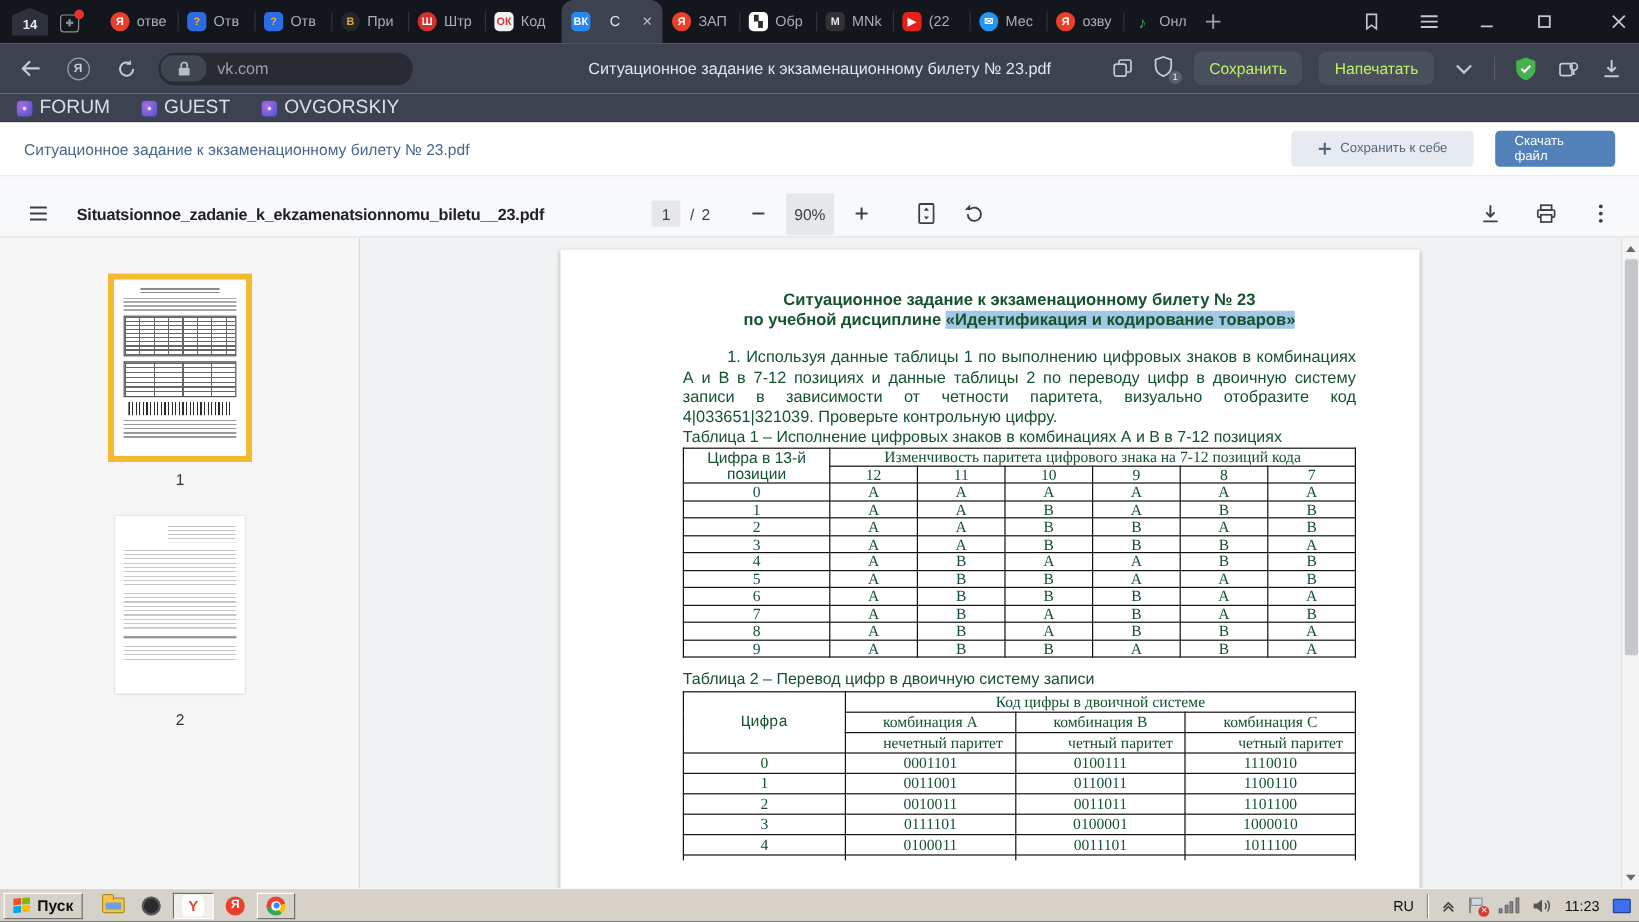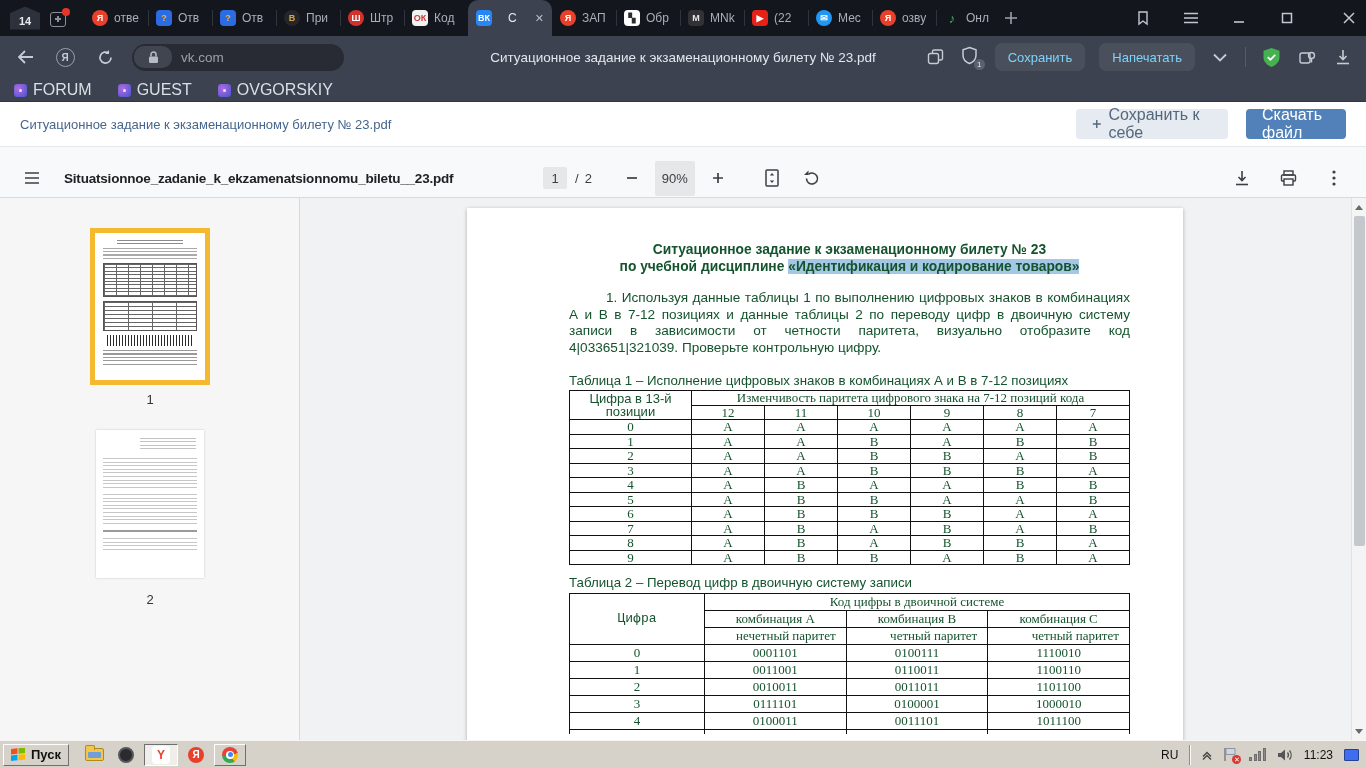"Сохранить" .chrome-btn { color: #7dd3fc -> #bef264 }
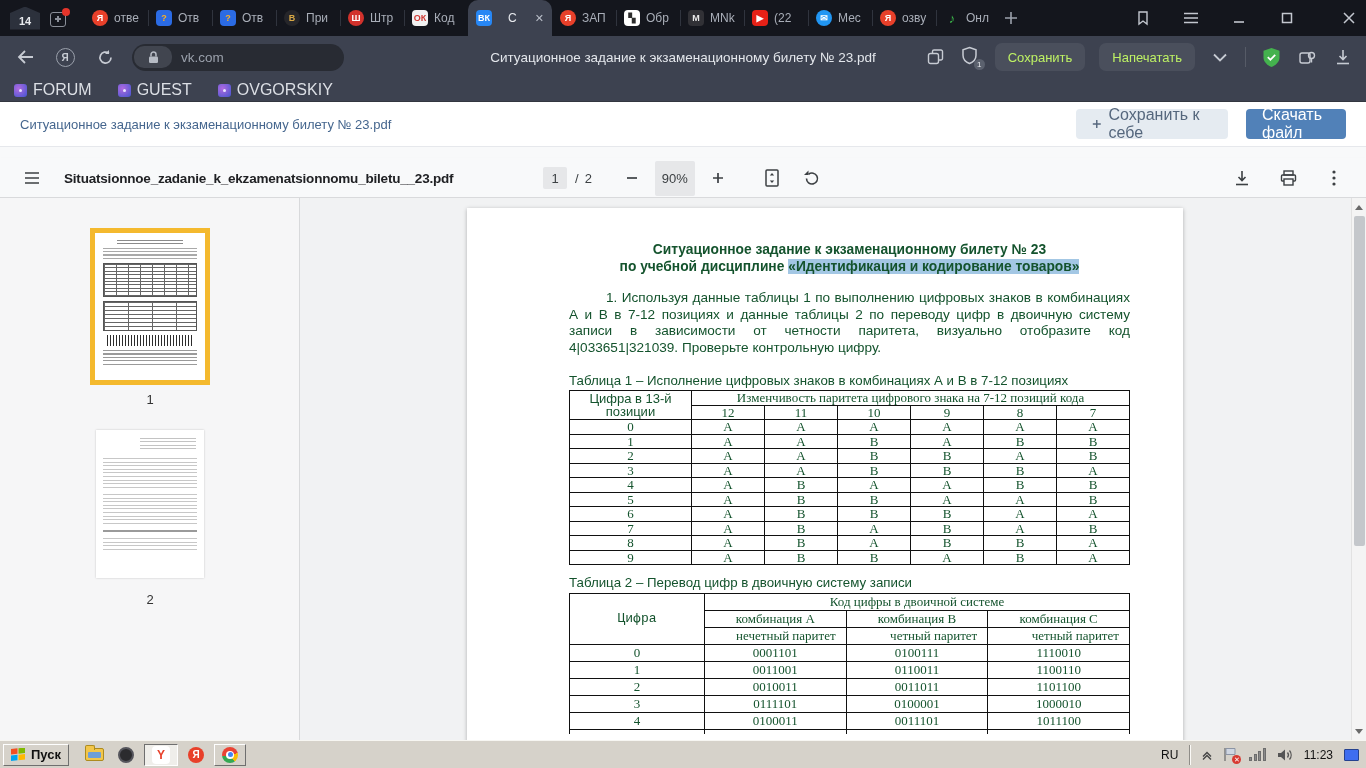"Сохранить к себе" .vk-btn { font-size: 16px -> 11px }
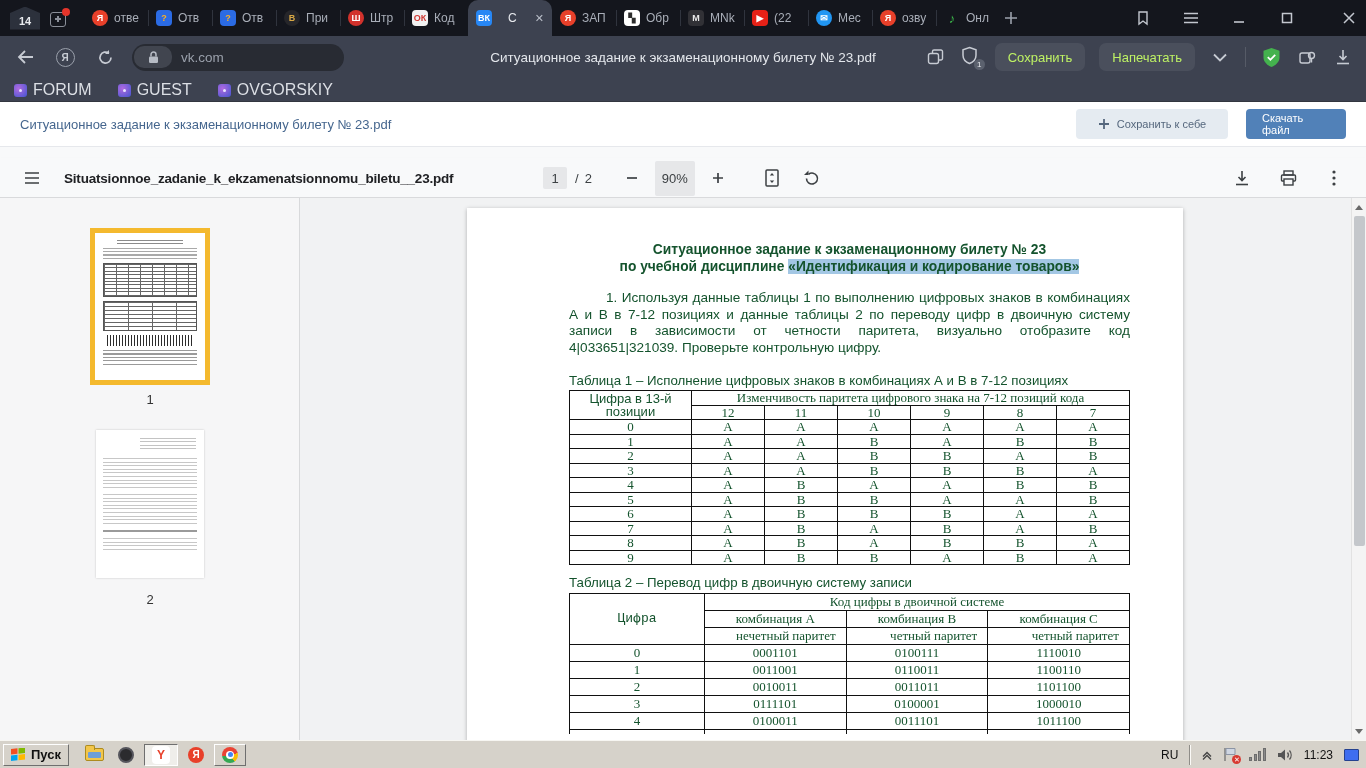"Таблица 1 – Исполнение цифровых" .cap1 { margin-top: 17px -> none }
